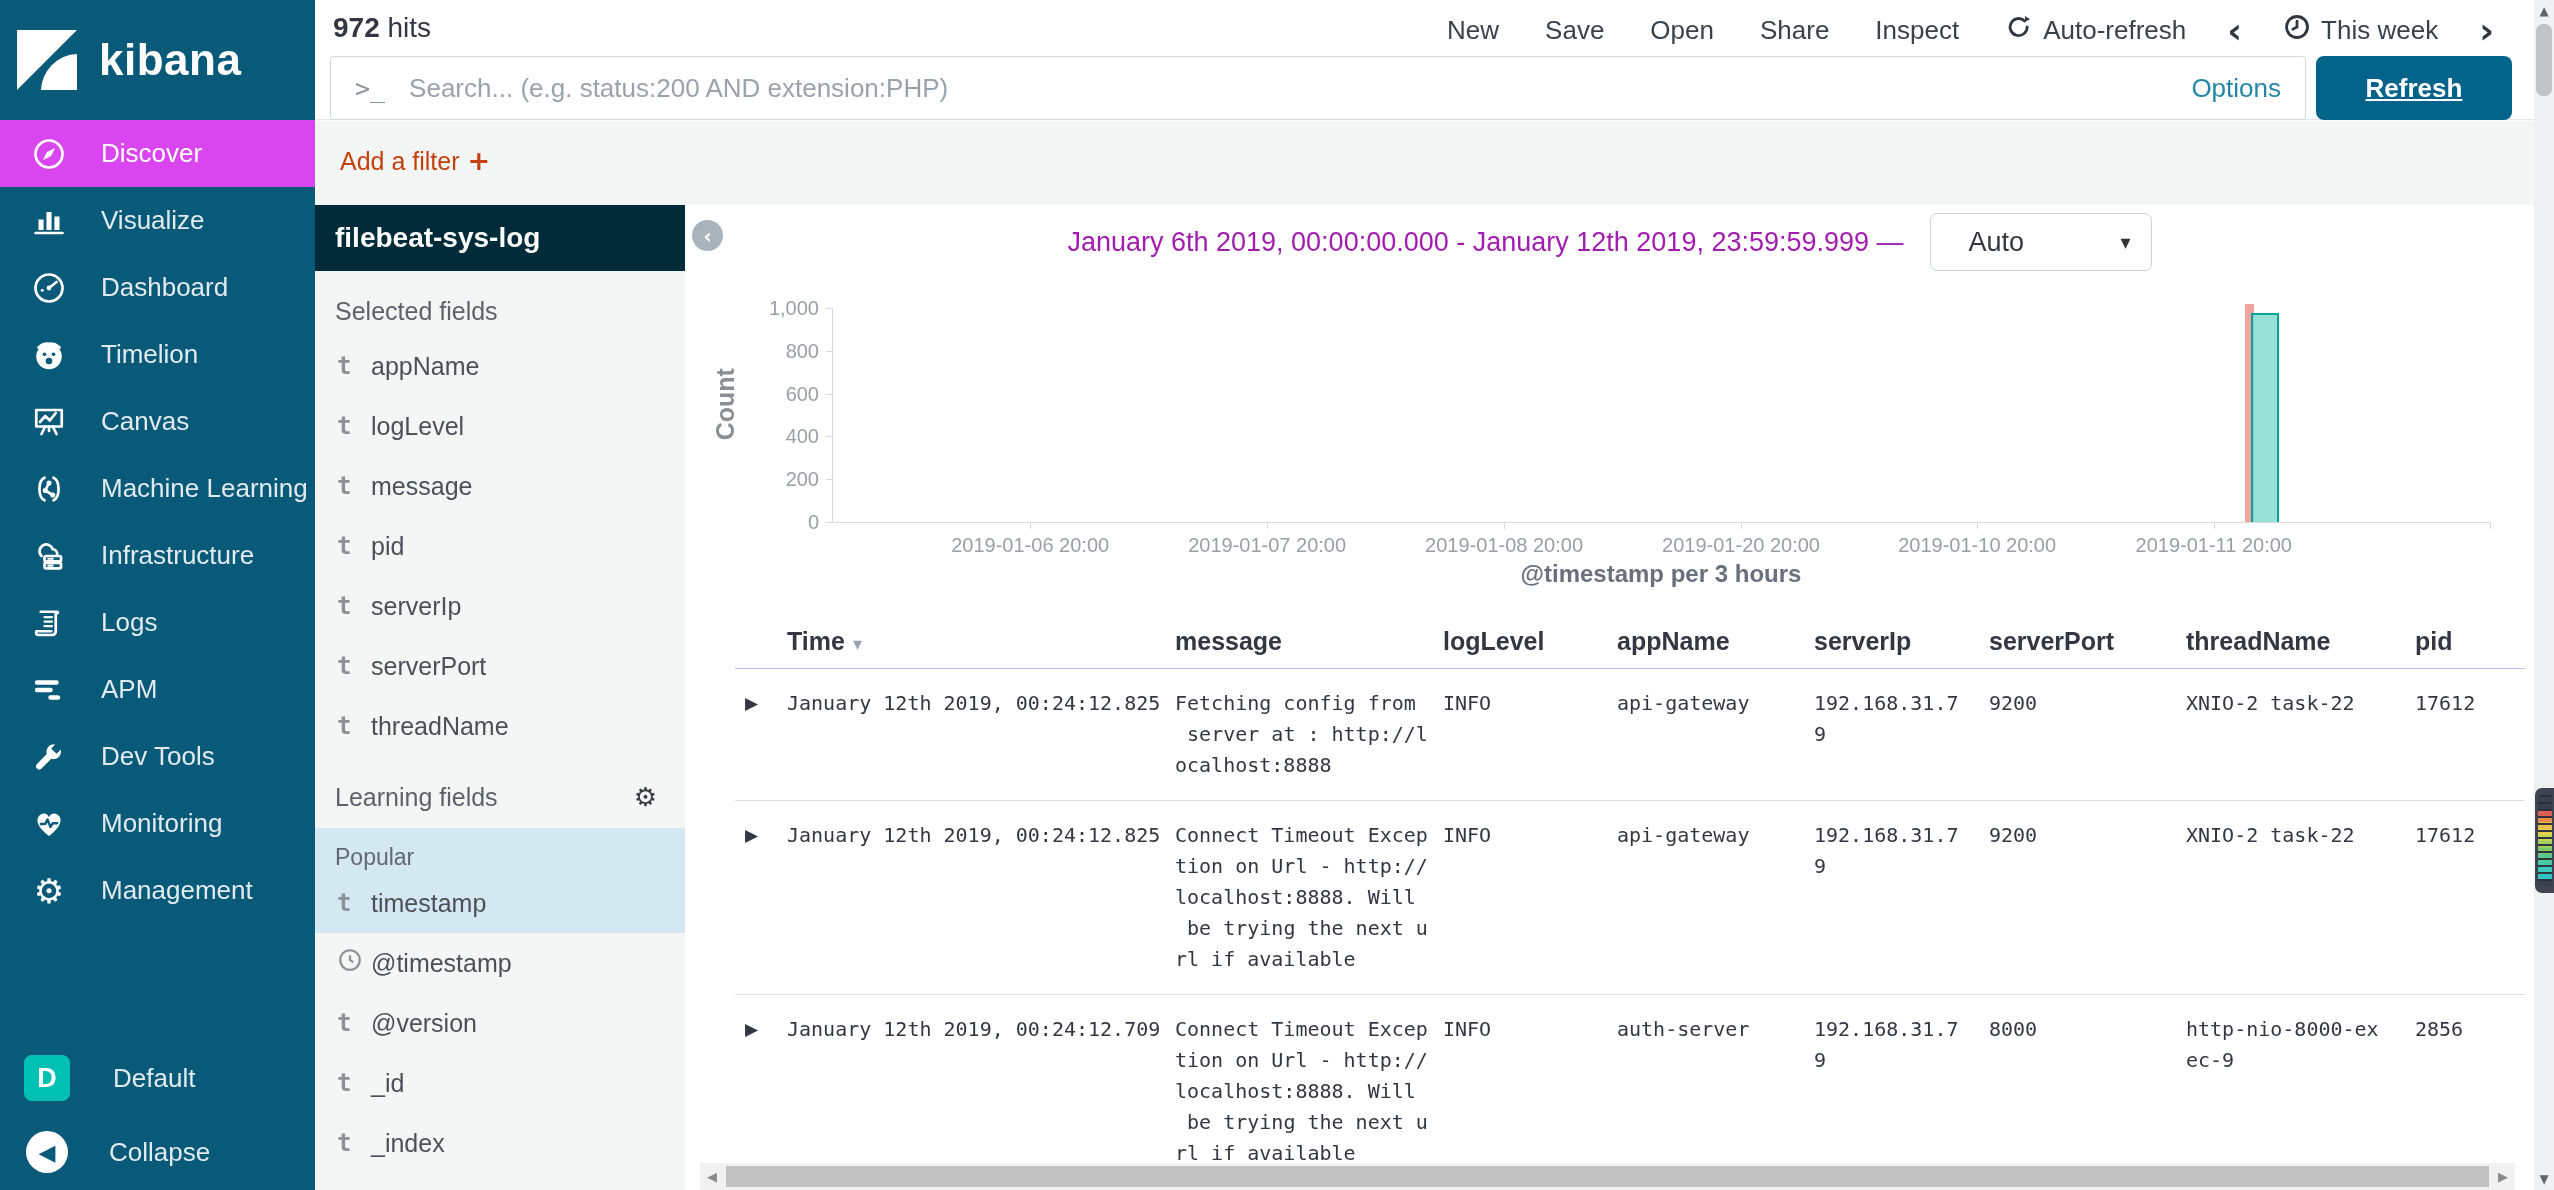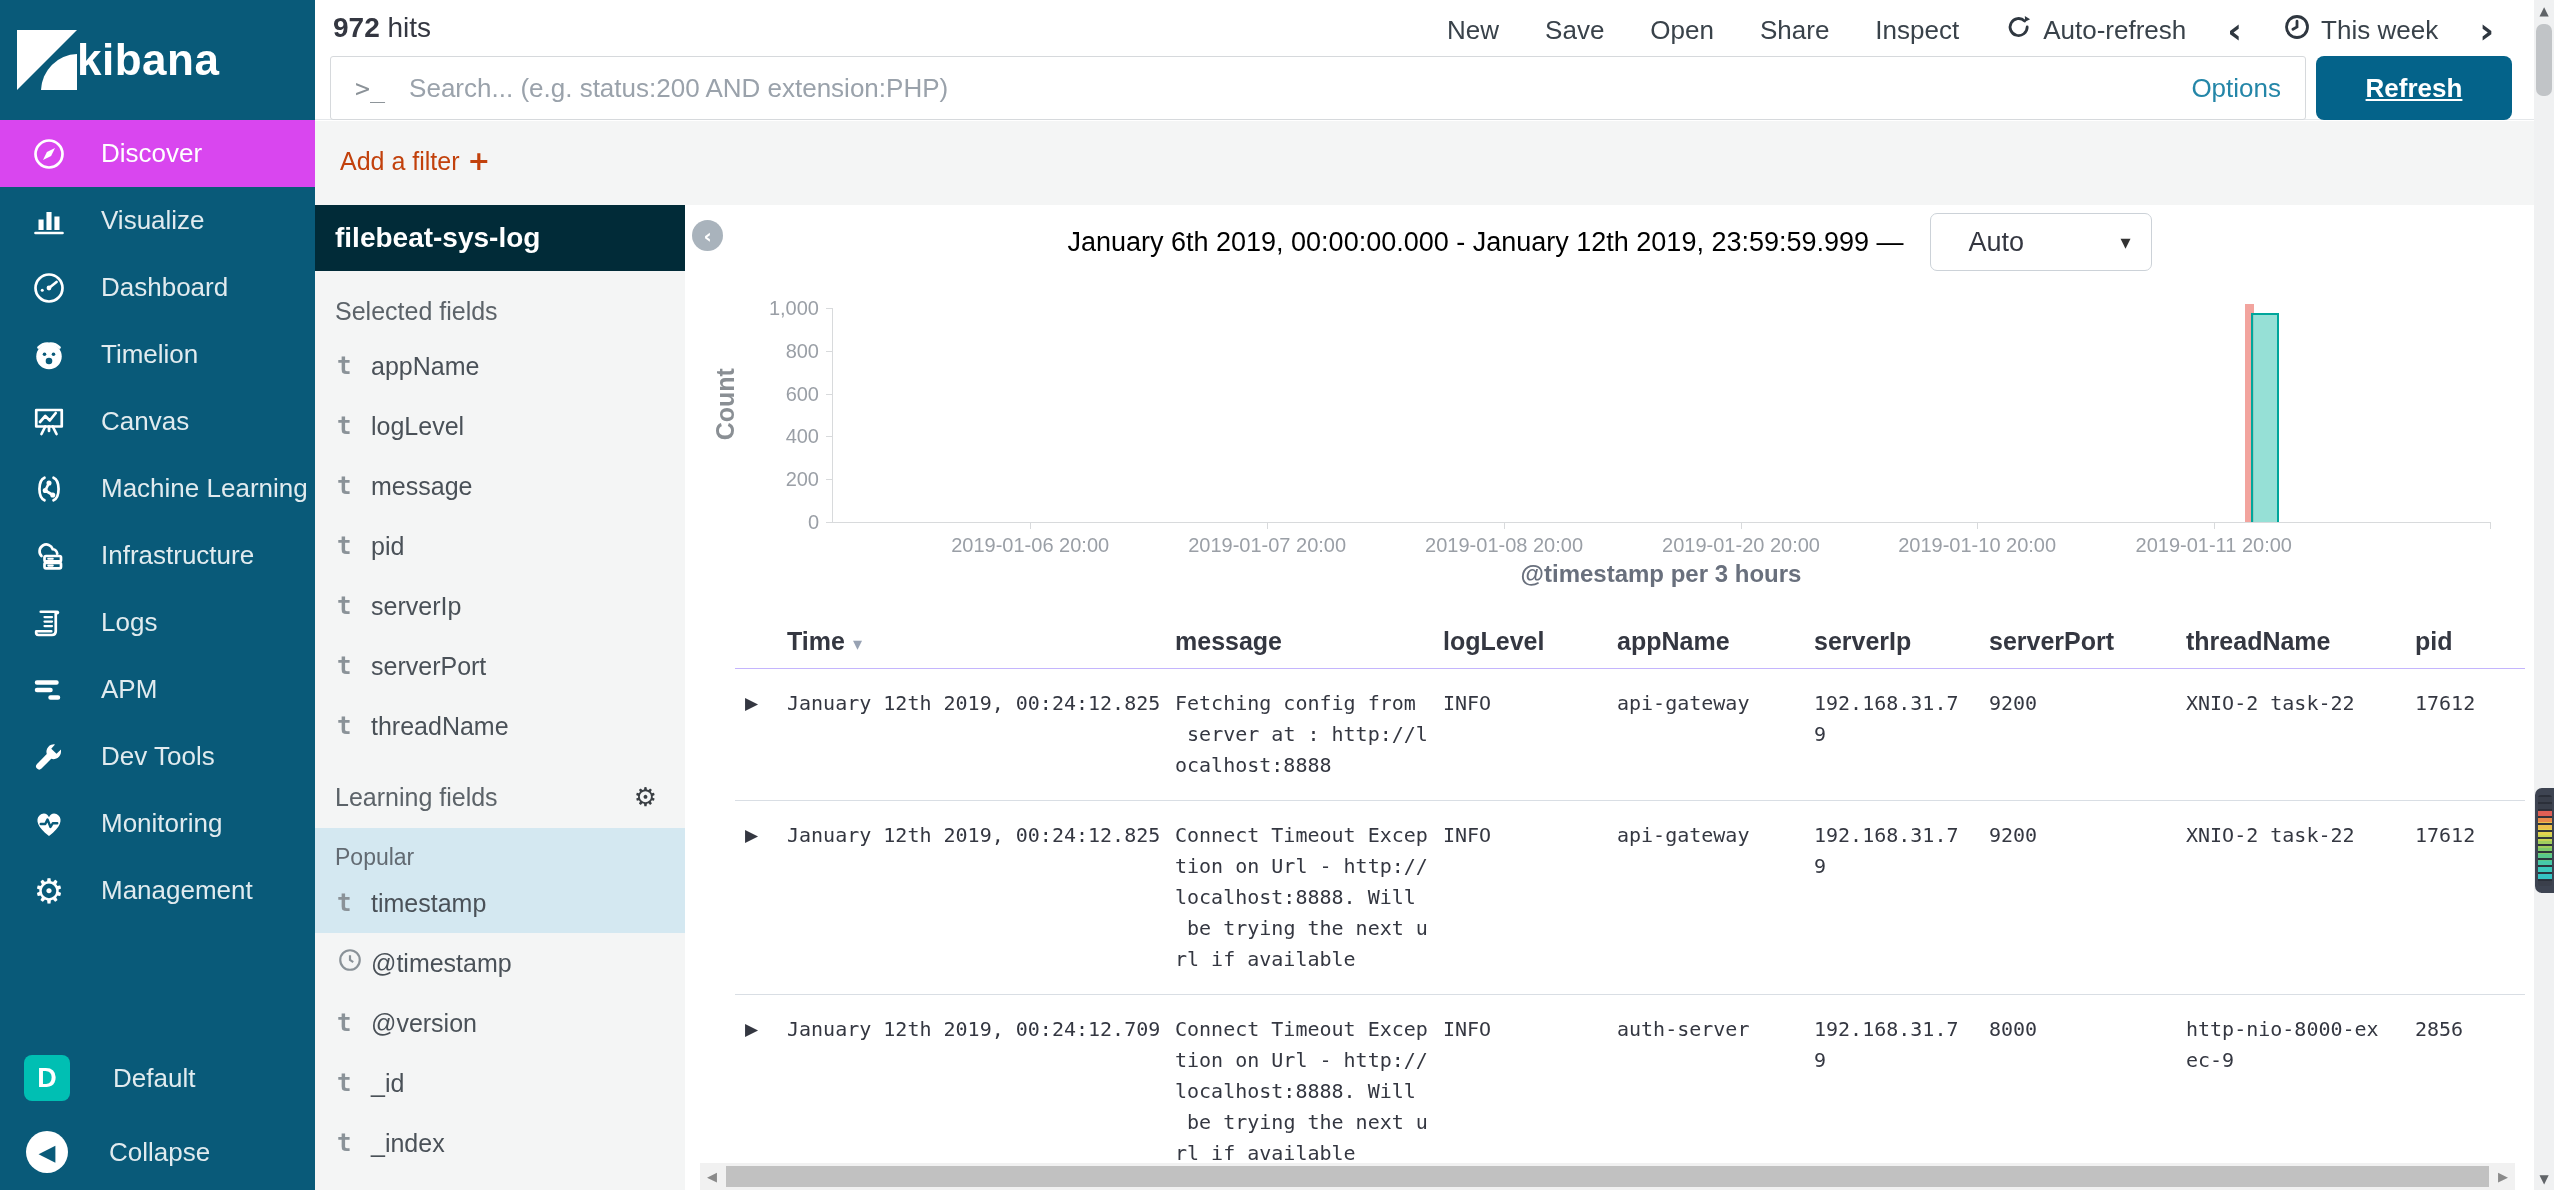"kibana" .logo-row { gap: none -> 22px }
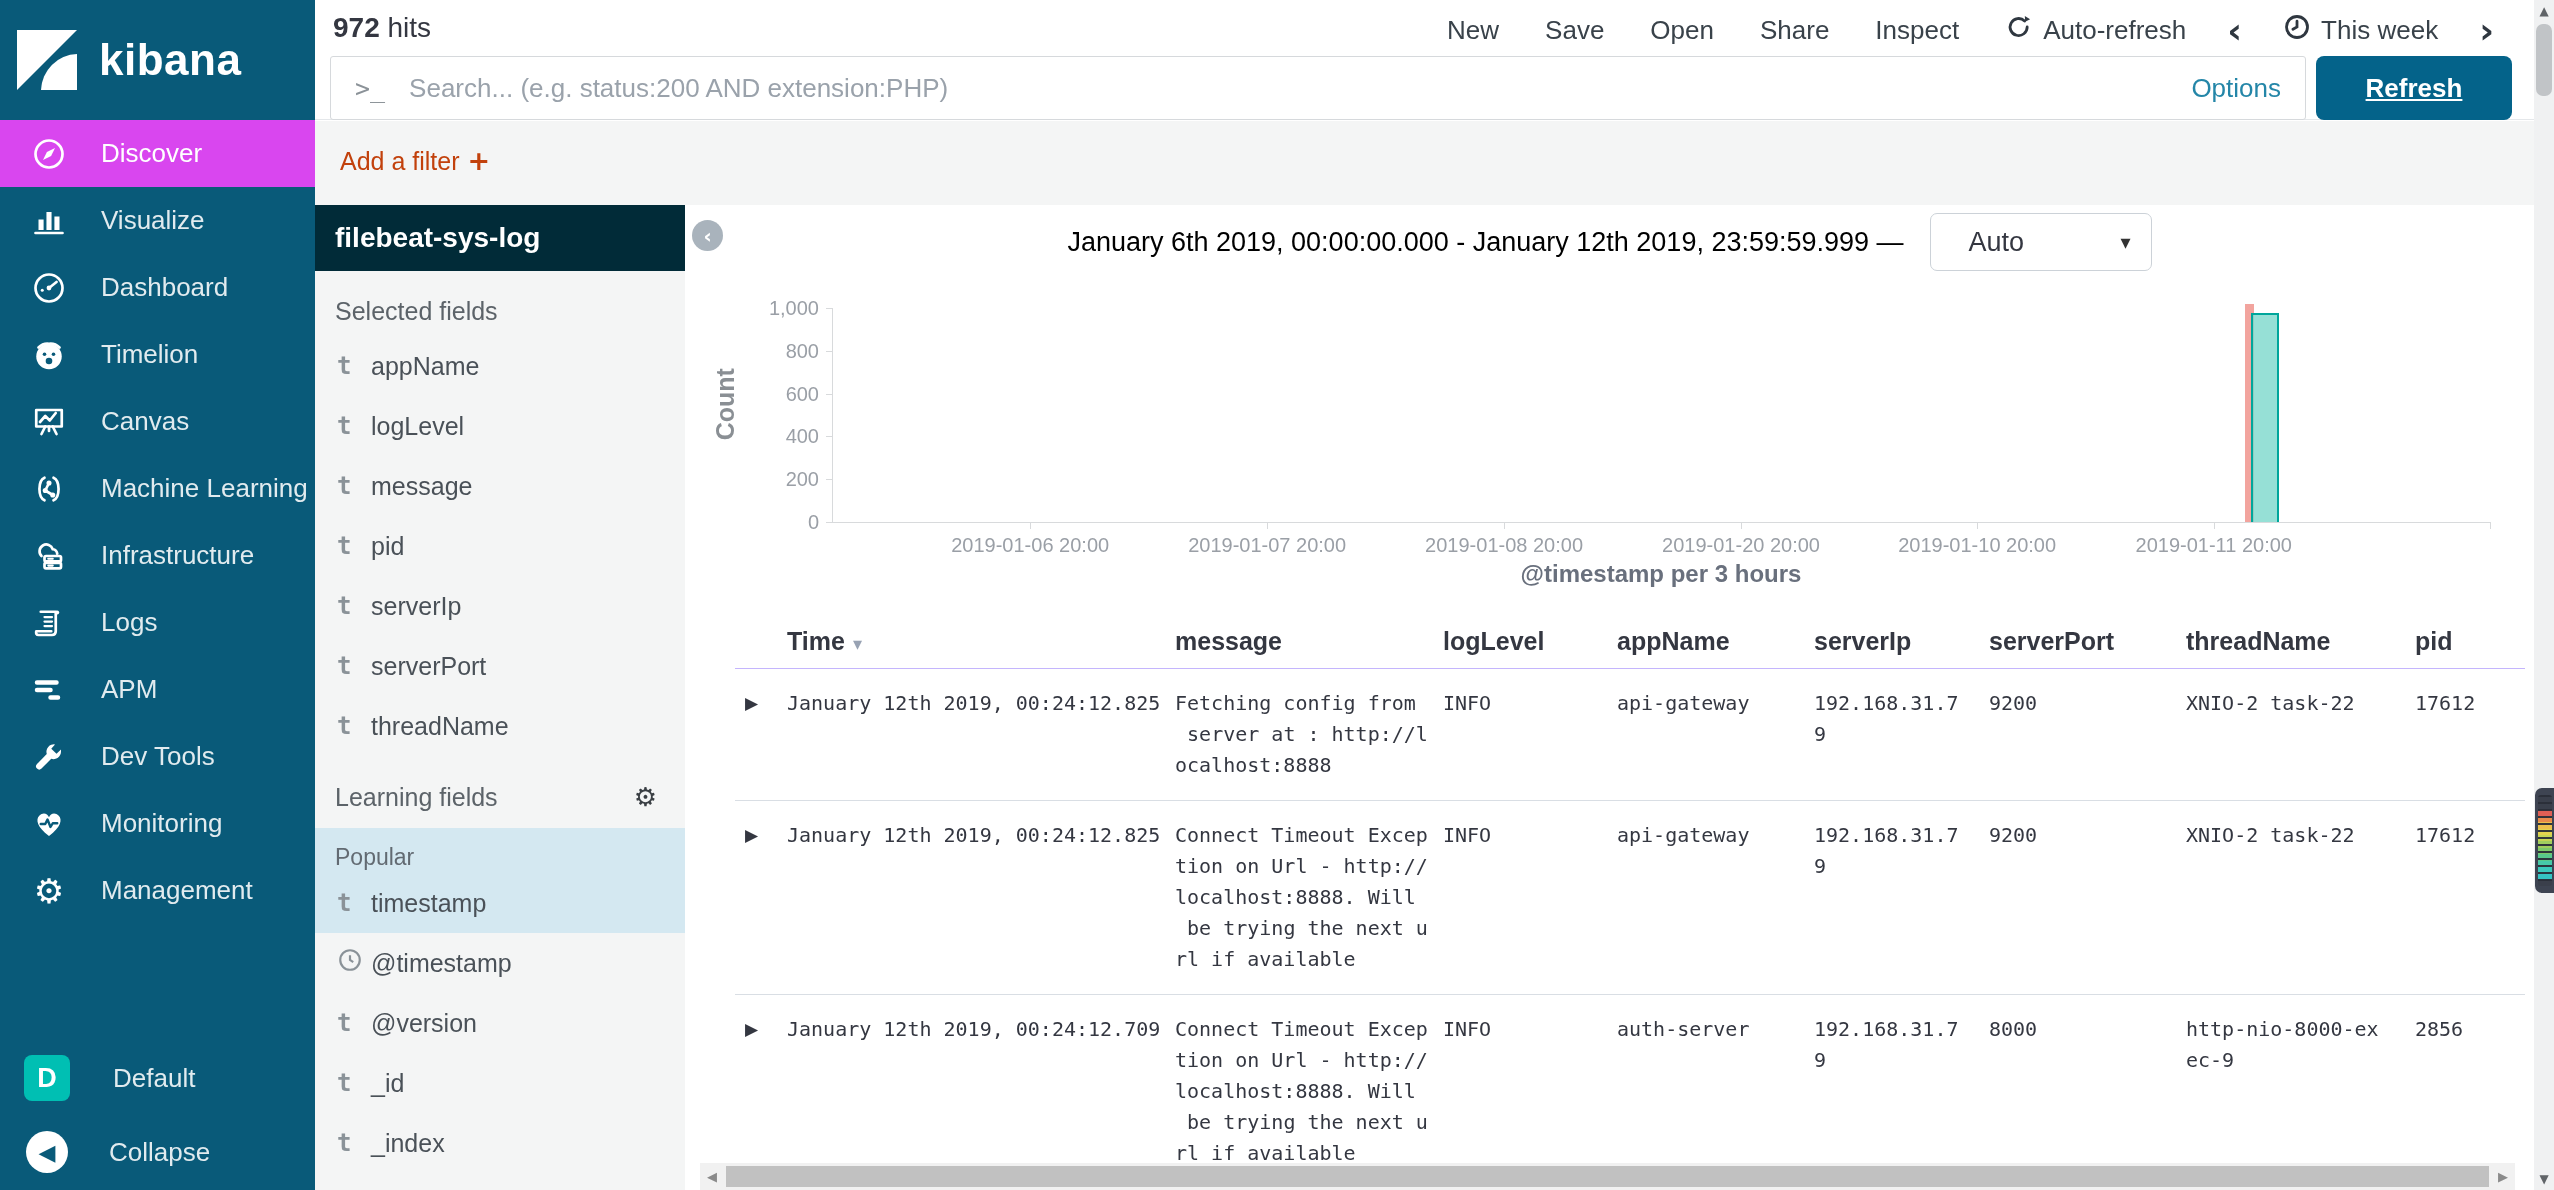"January 6th 2019, 00:00:00.000 -" .chart-title { color: #000000 -> #a21caf }
